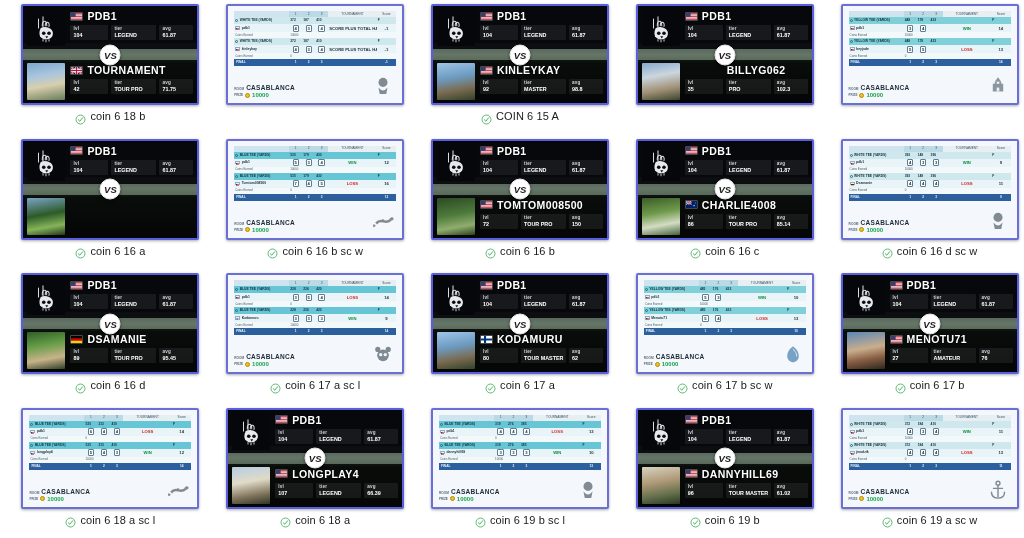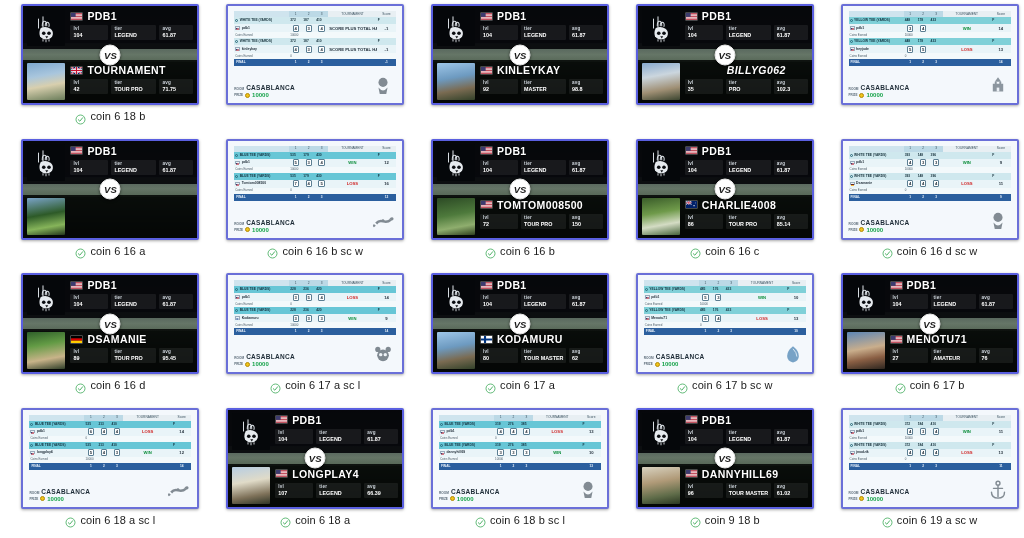"BILLYG062" .pname.noflag { font-style: italic -> none }
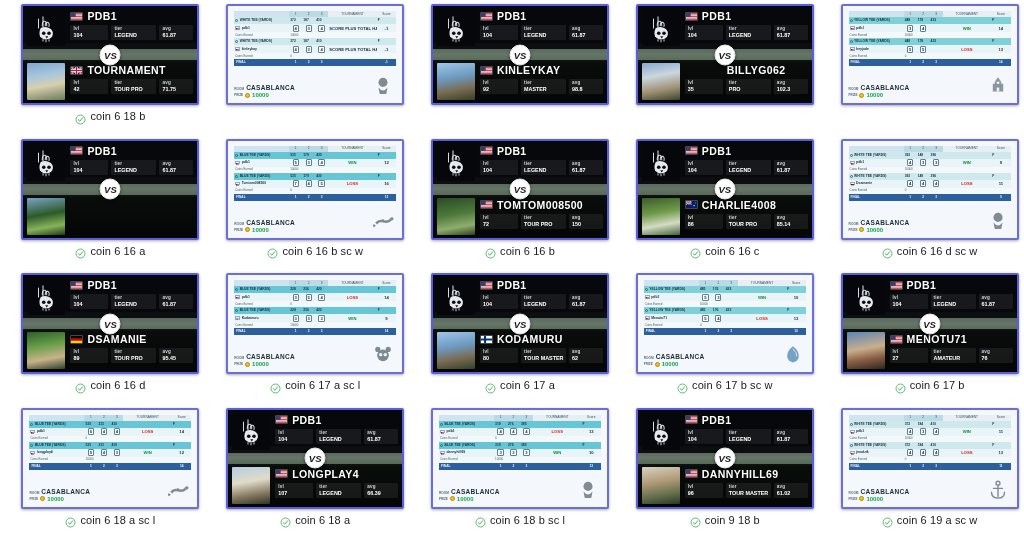"COIN 6 15 A" div.caption { html: none -> <div> <span><svg> <circle></circle> <path></path> </svg></span> <span>COIN 6 15 A</span> </div> }
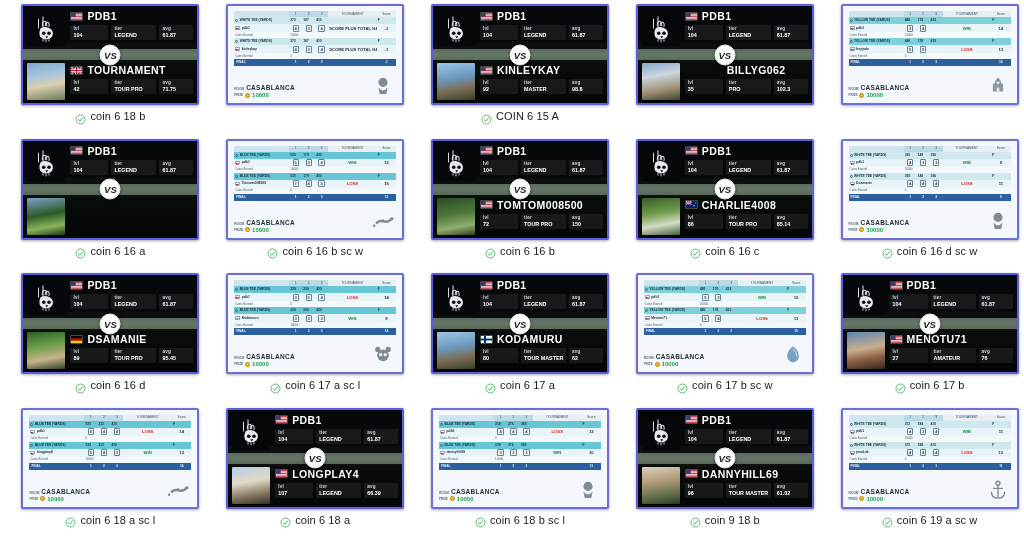"coin 6 18 b sc" span.cap-text { text: 18 -> 19 }
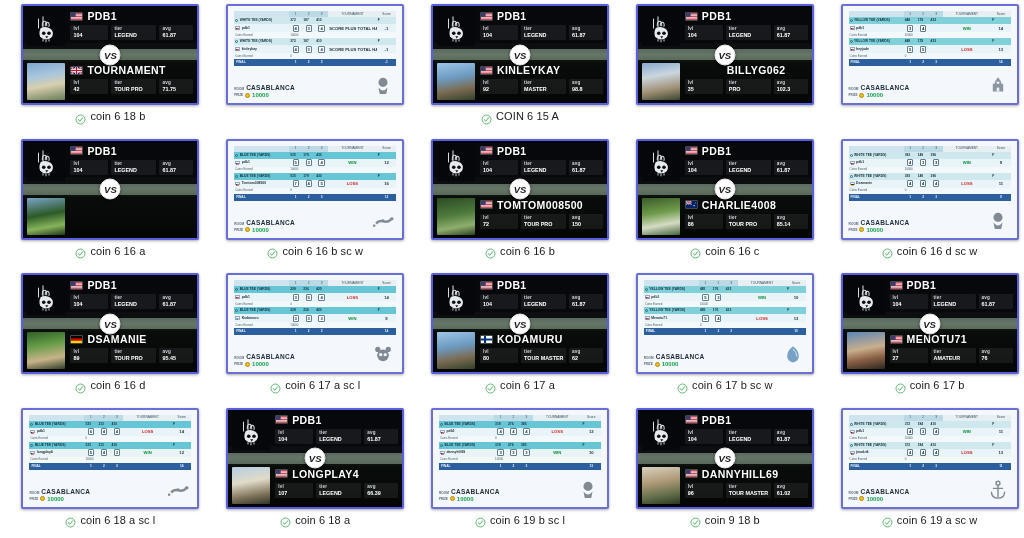"coin 9 18 b" span.cap-text { text: 9 18 -> 6 19 }
